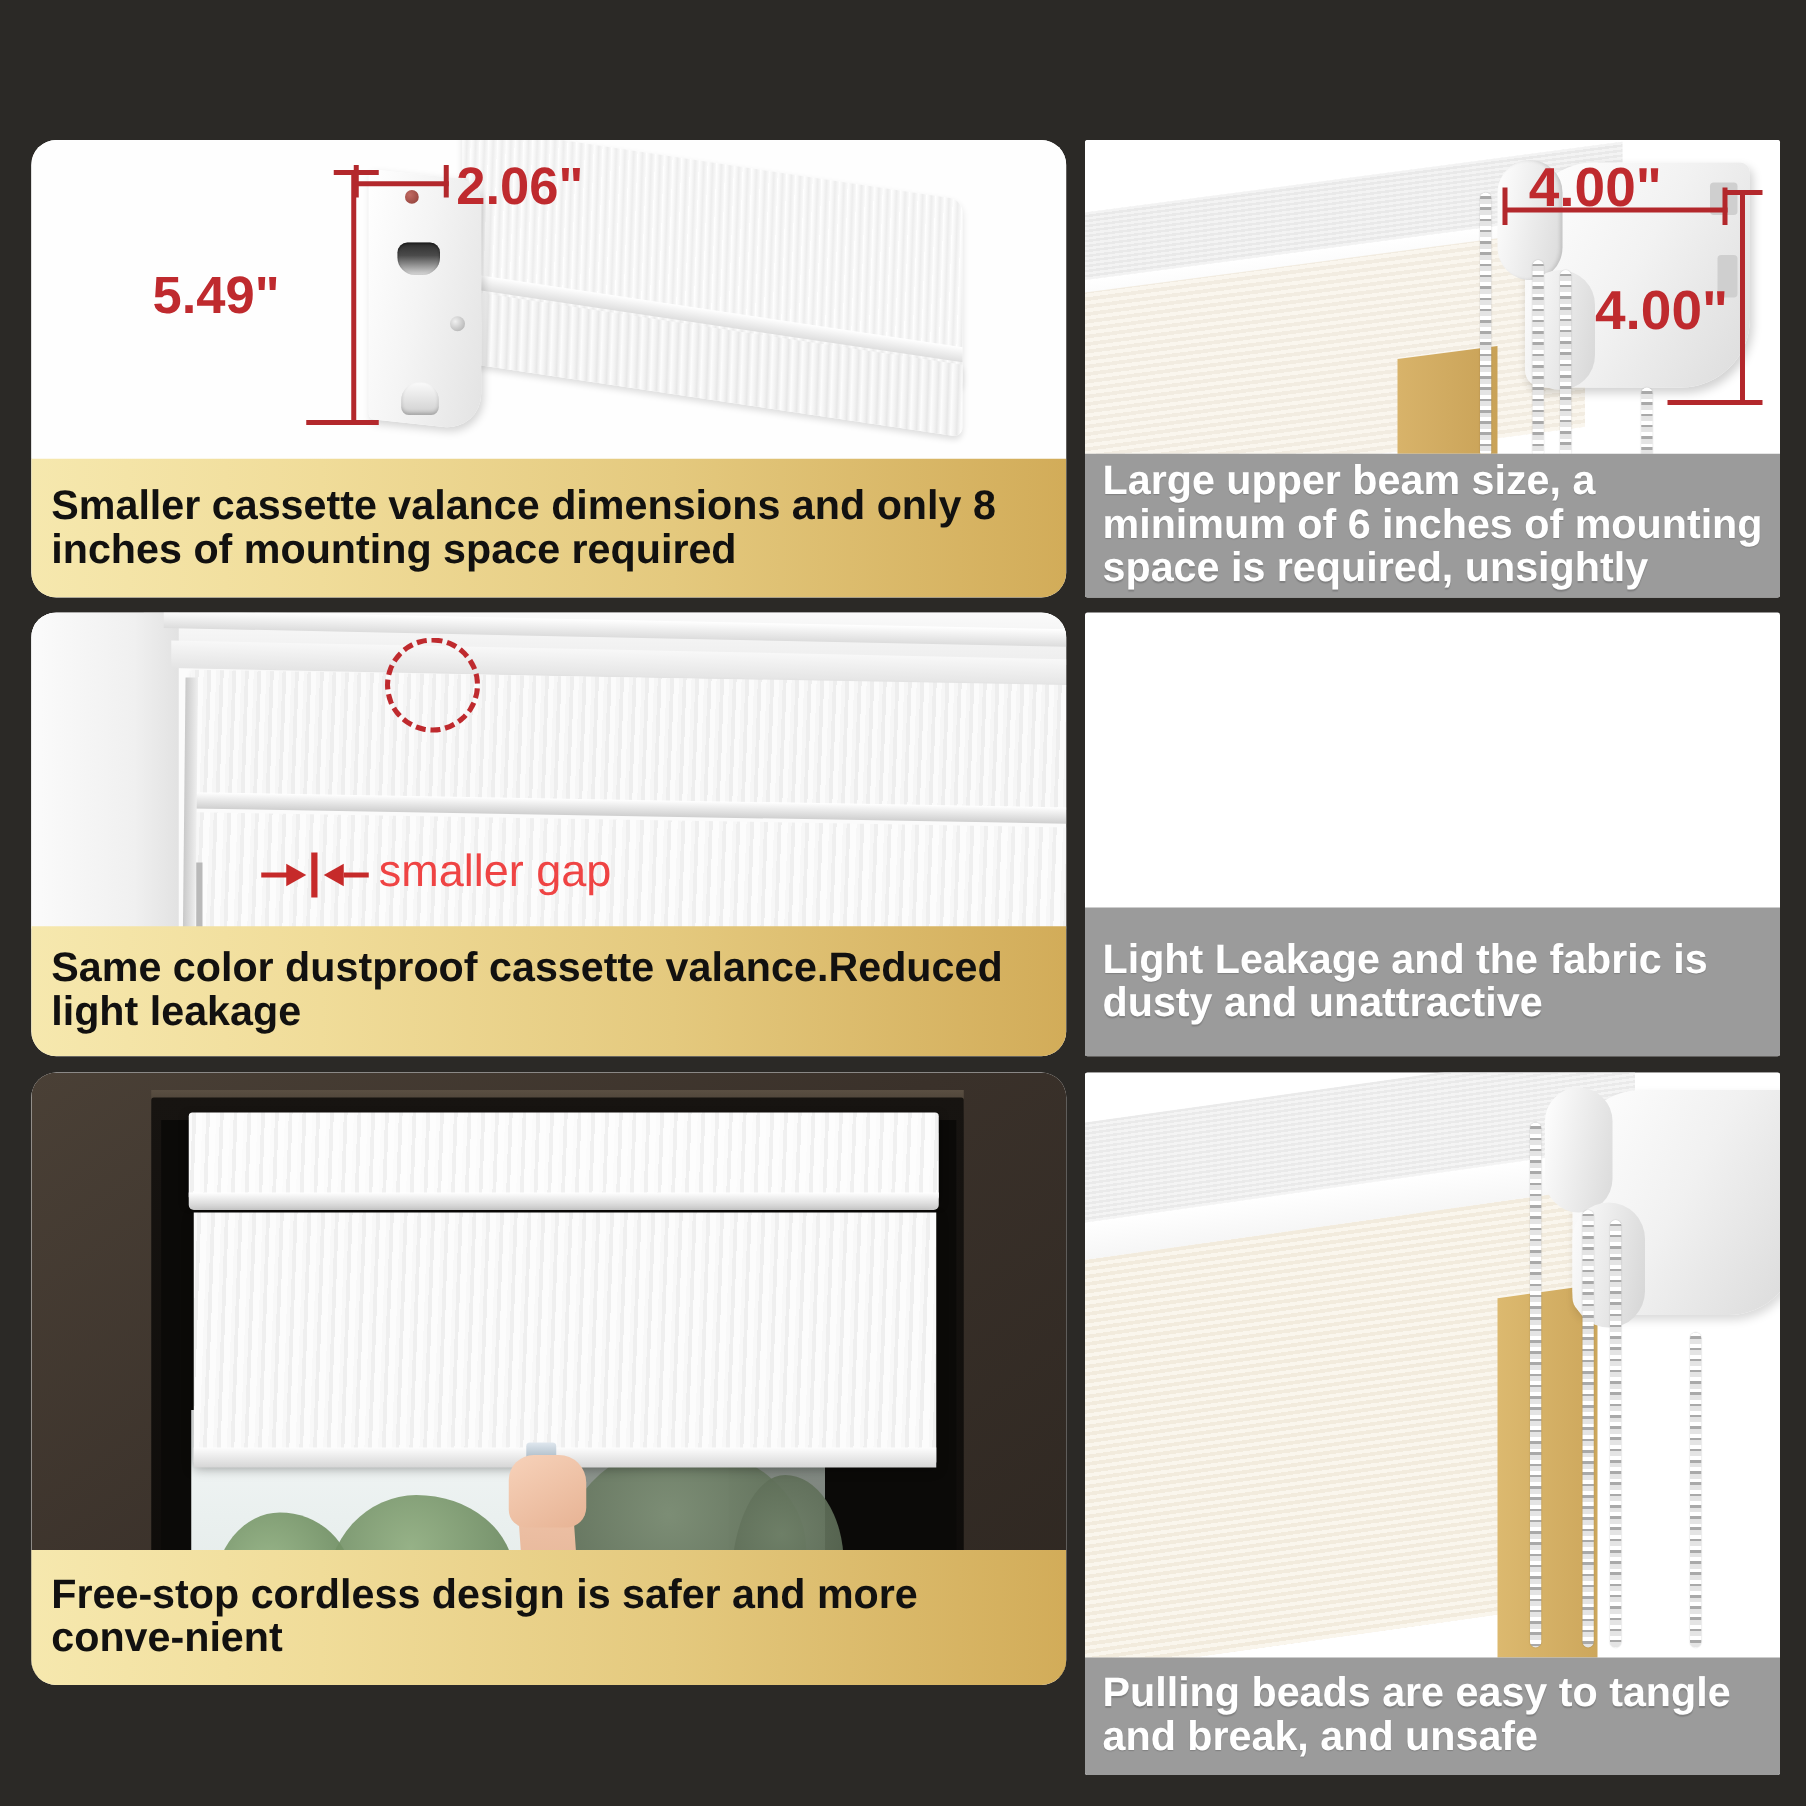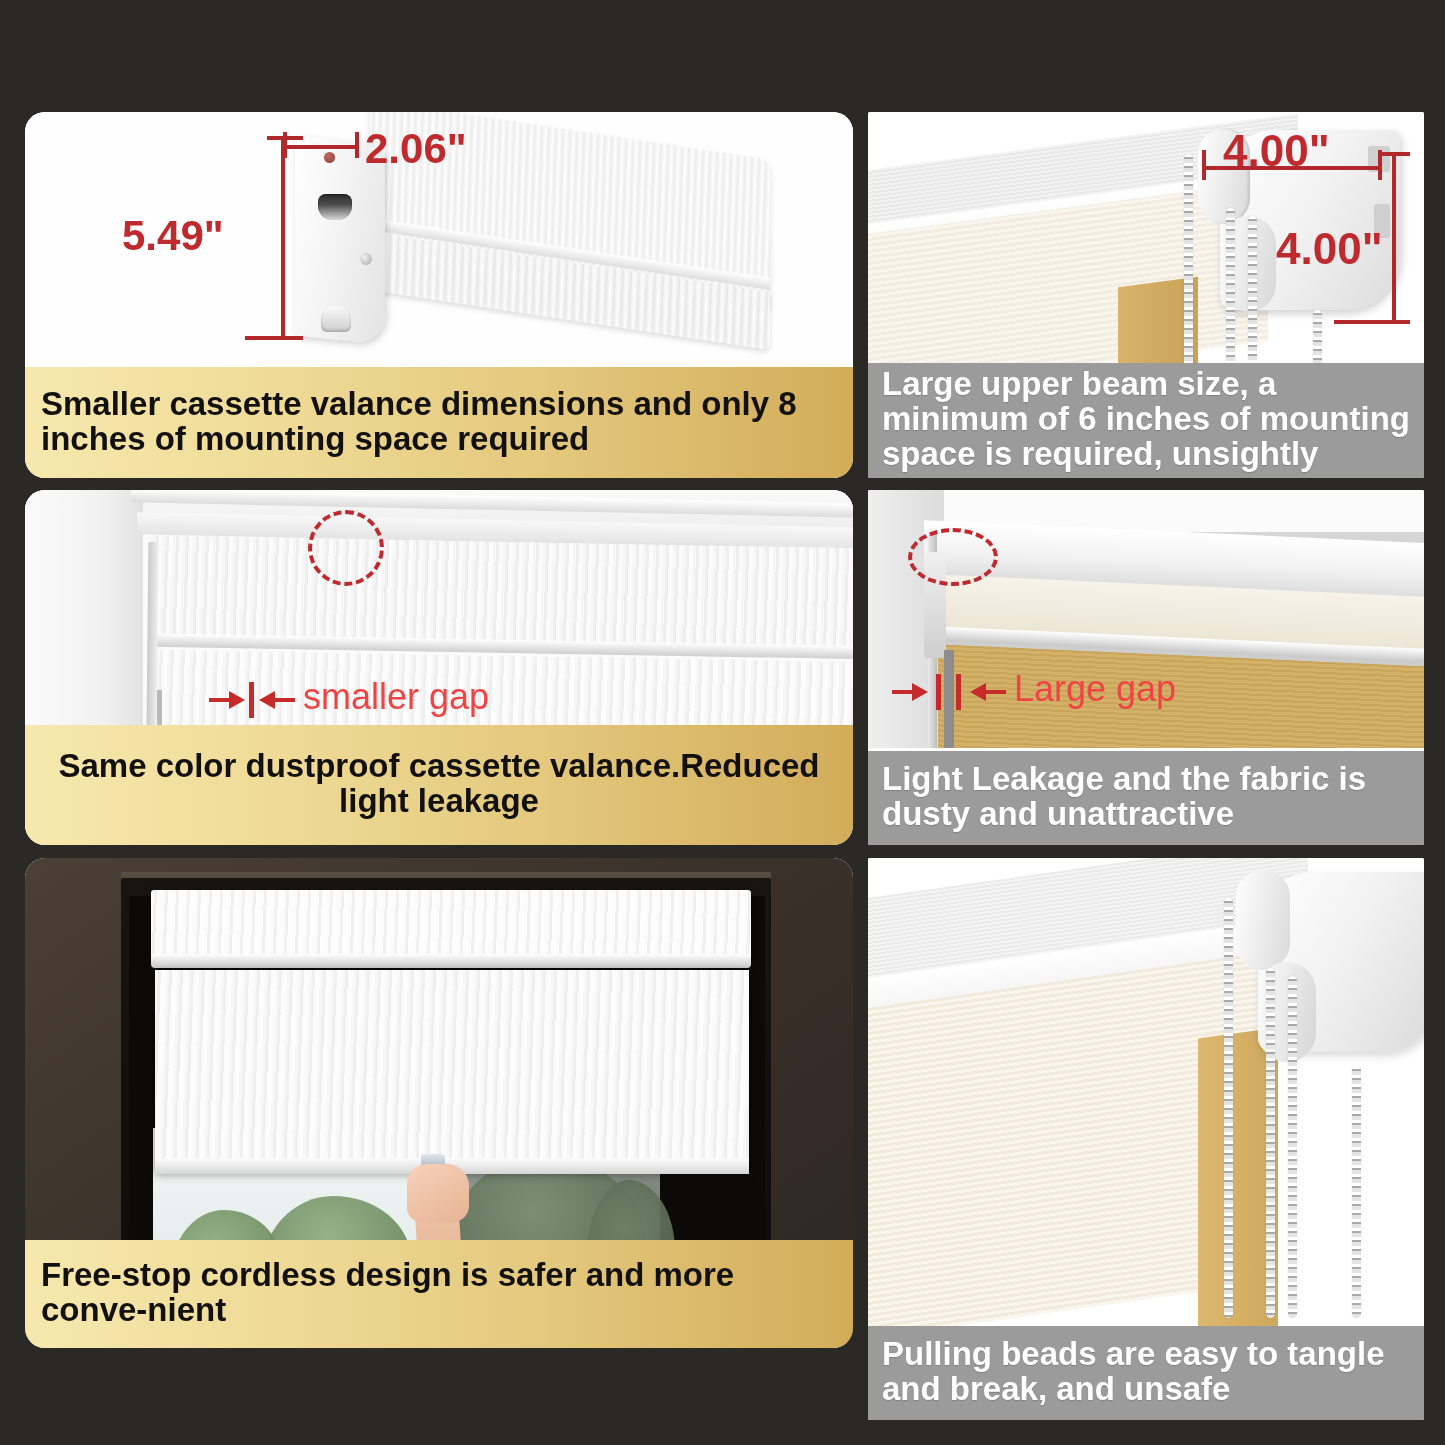"Large gap" div.pic { html: <div> <div></div> <div></div> <div></div> <div></div> <div></div> <div></div> <div></div> <div></div> <div></div> <div></div> <div></div> <div></div> <div></div> <div></div> <div></div> <div></div> <div></div> <div>Large gap</div> </div> -> none }
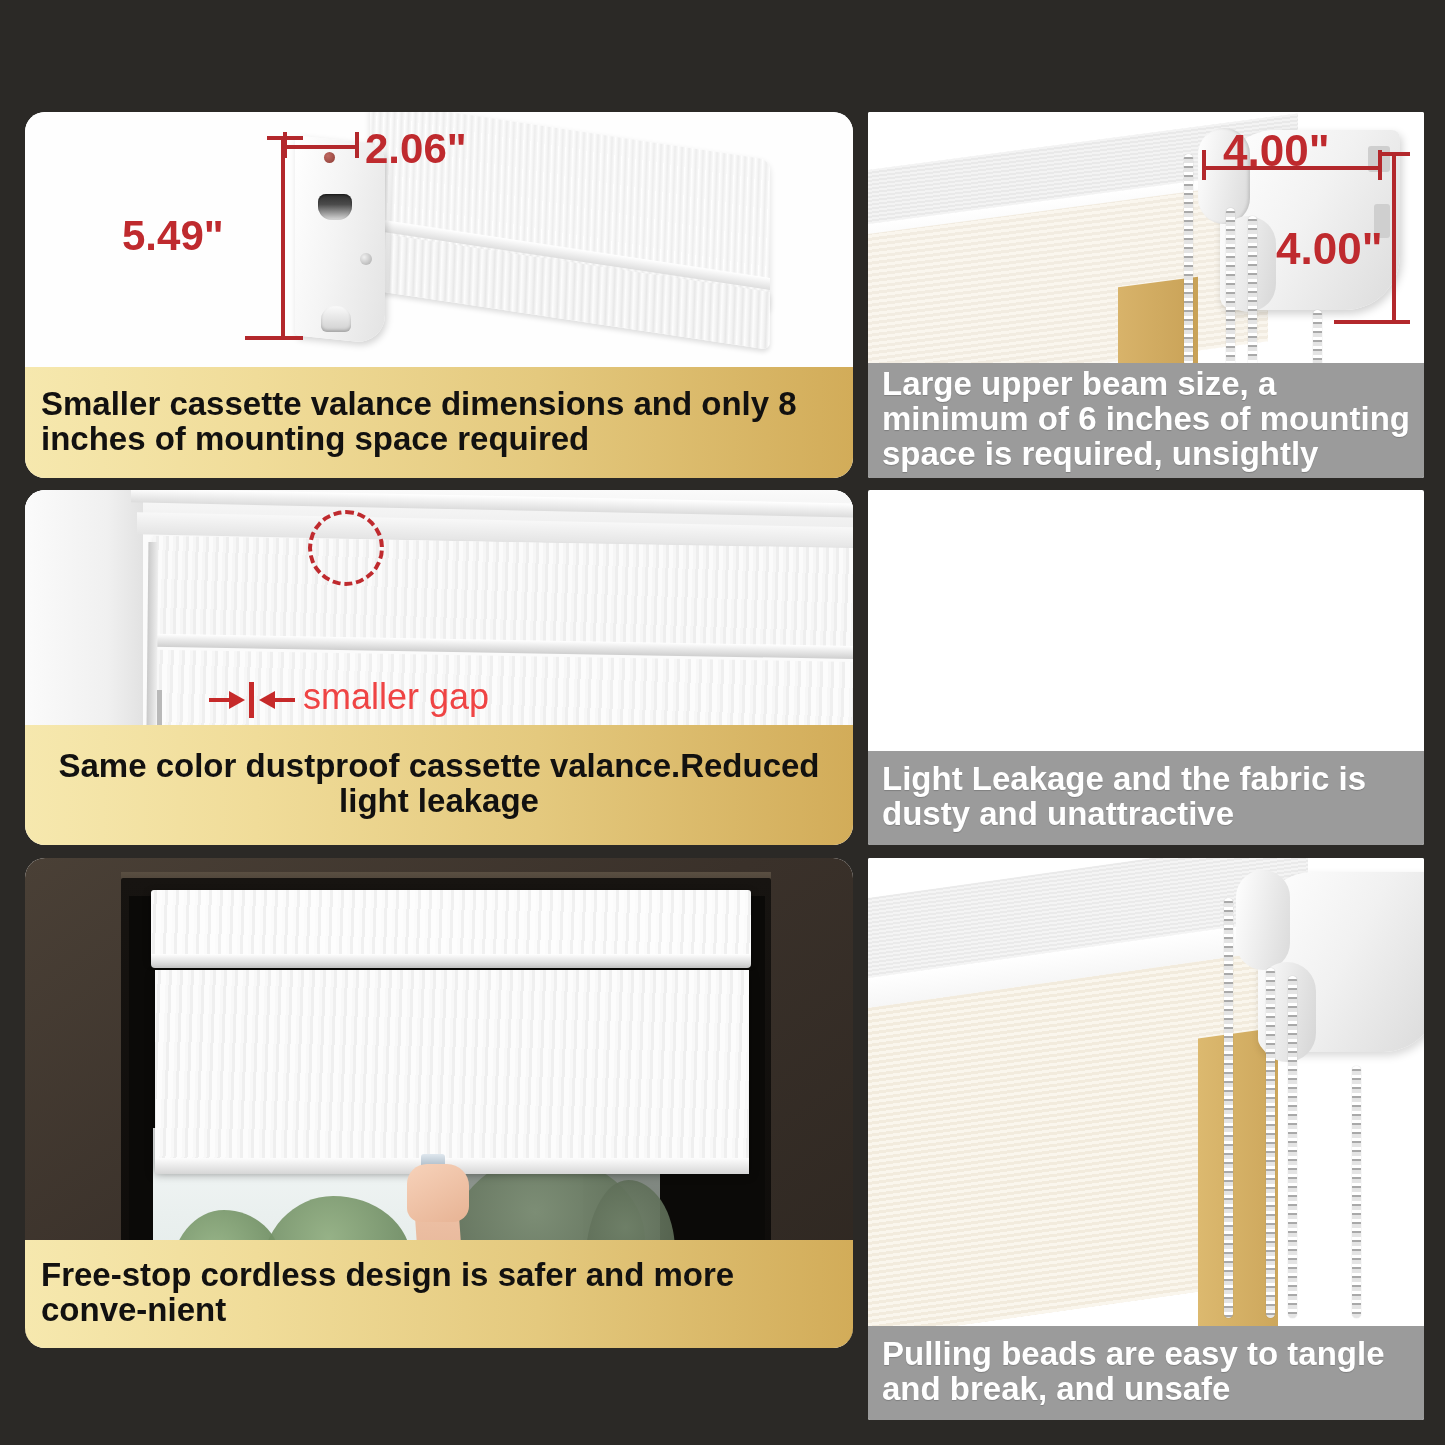"Same color dustproof cassette" div.cap { height: 120px -> 104px; text-align: center -> none }
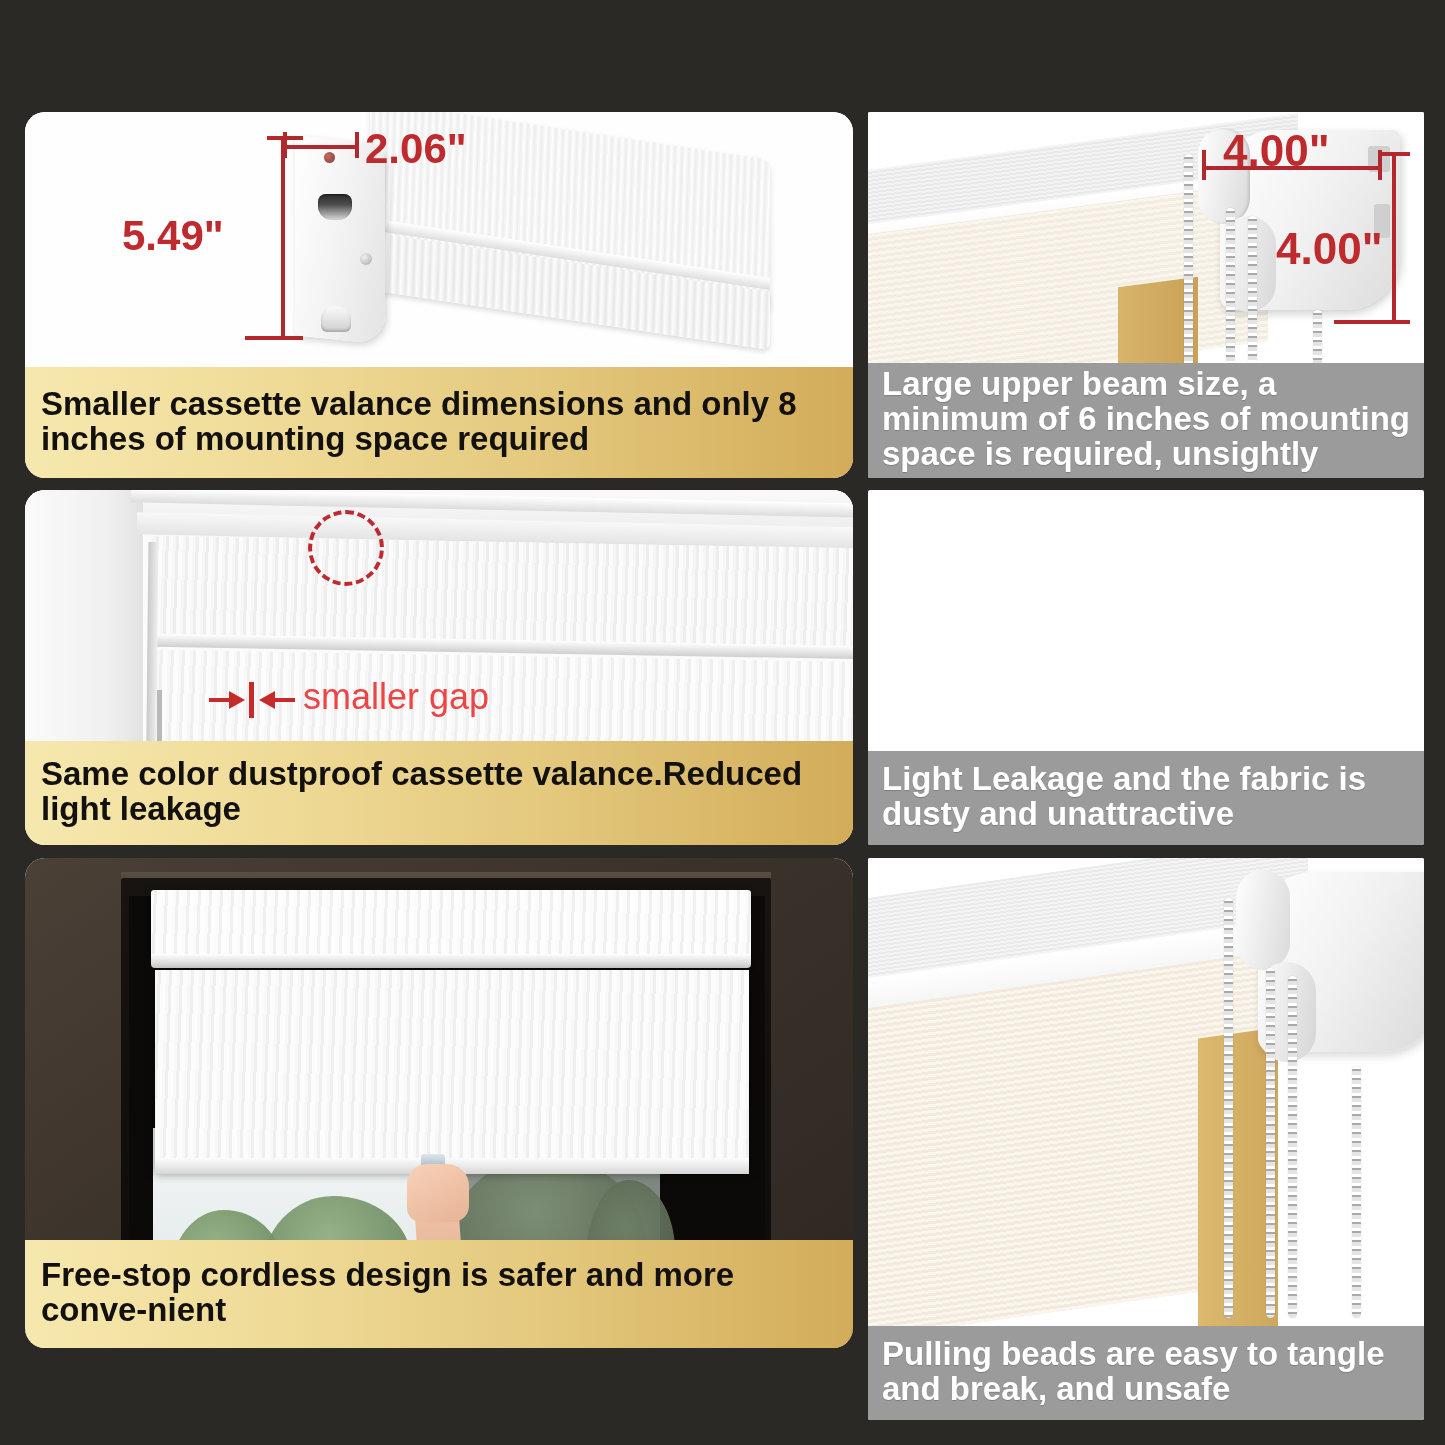"Light Leakage and the fabric" div.cap { height: 94px -> 119px }
